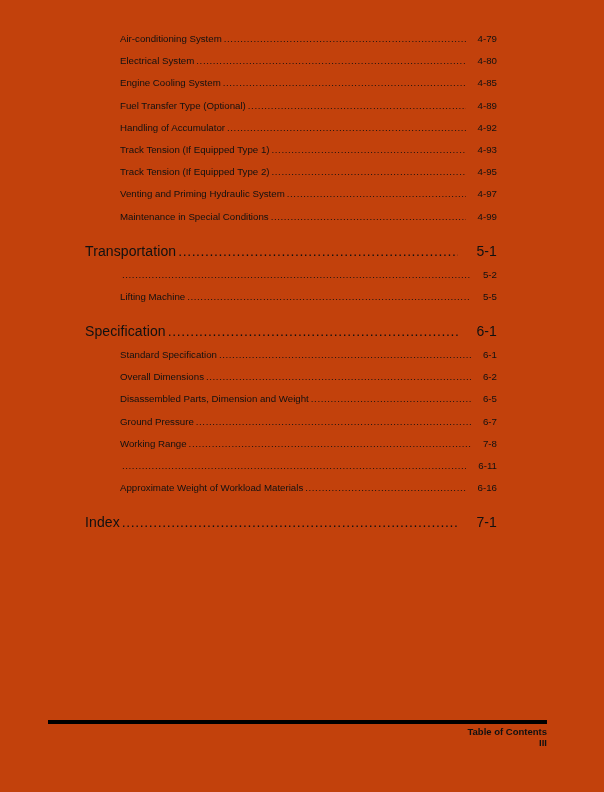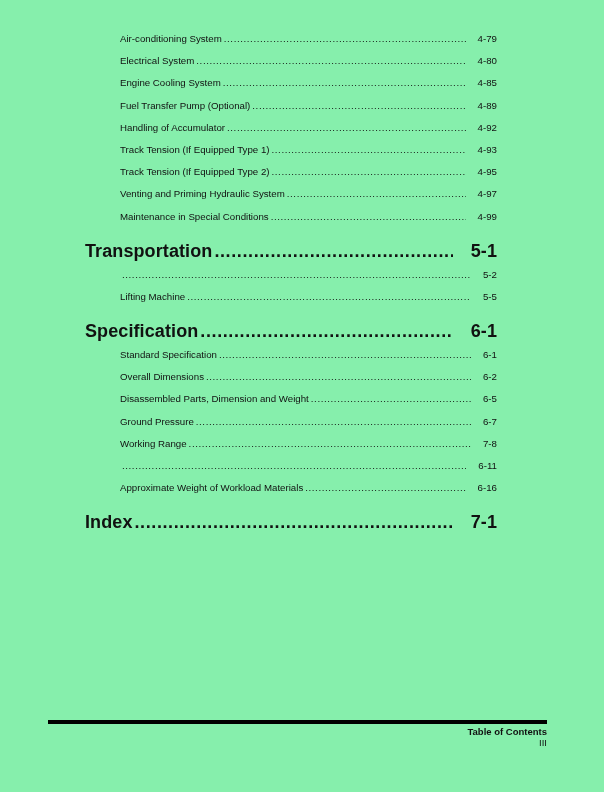"Air-conditioning System" .sheet { background: #86efac -> #c2410c }
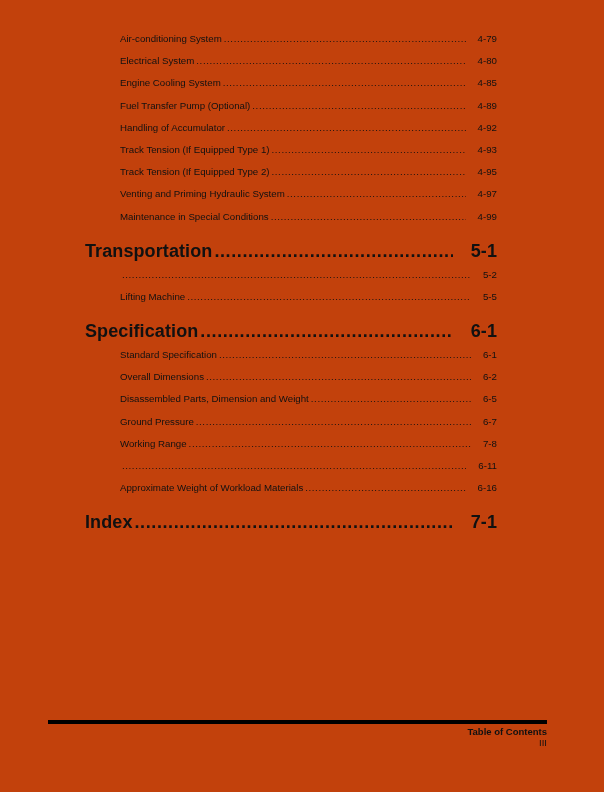"Fuel Transfer Pump (Optional)" span.title { text: Pump -> Type }
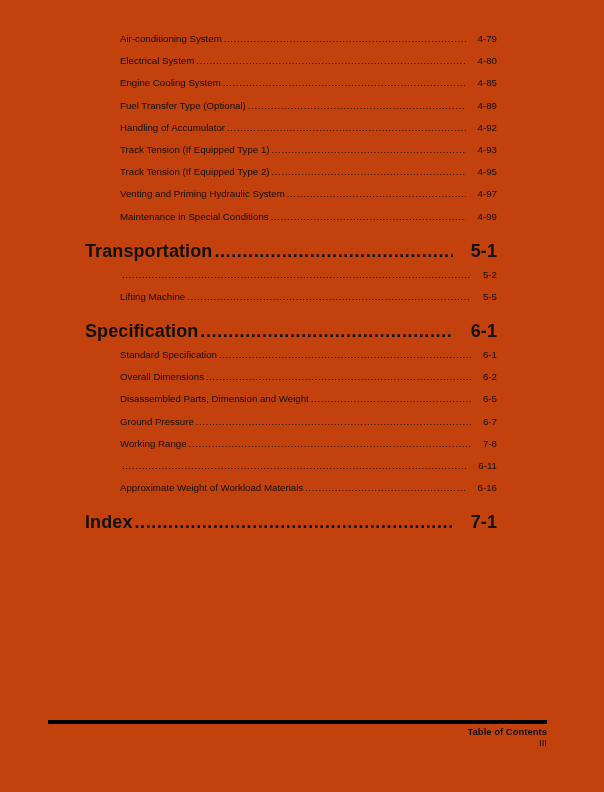"Transportation" .row.heading { font-size: 18px -> 14px; font-weight: bold -> normal }
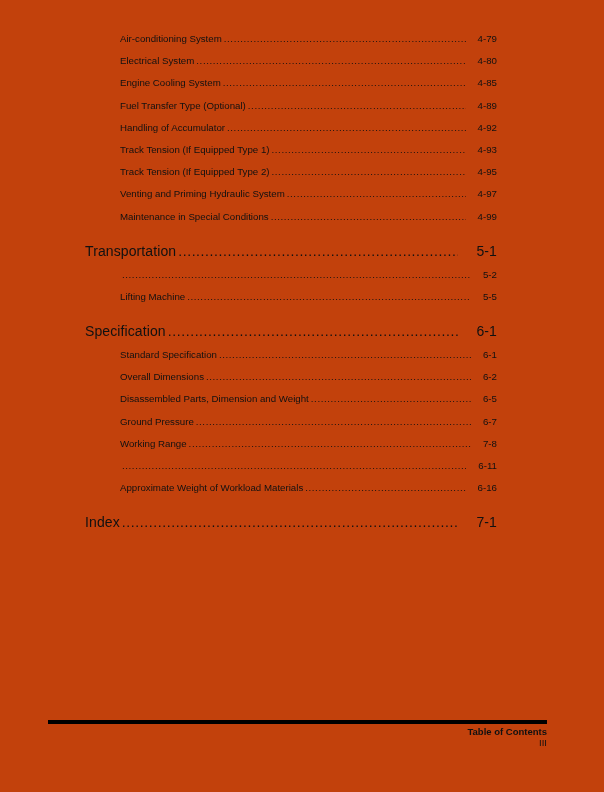"III" .footer-page { font-weight: normal -> bold }
